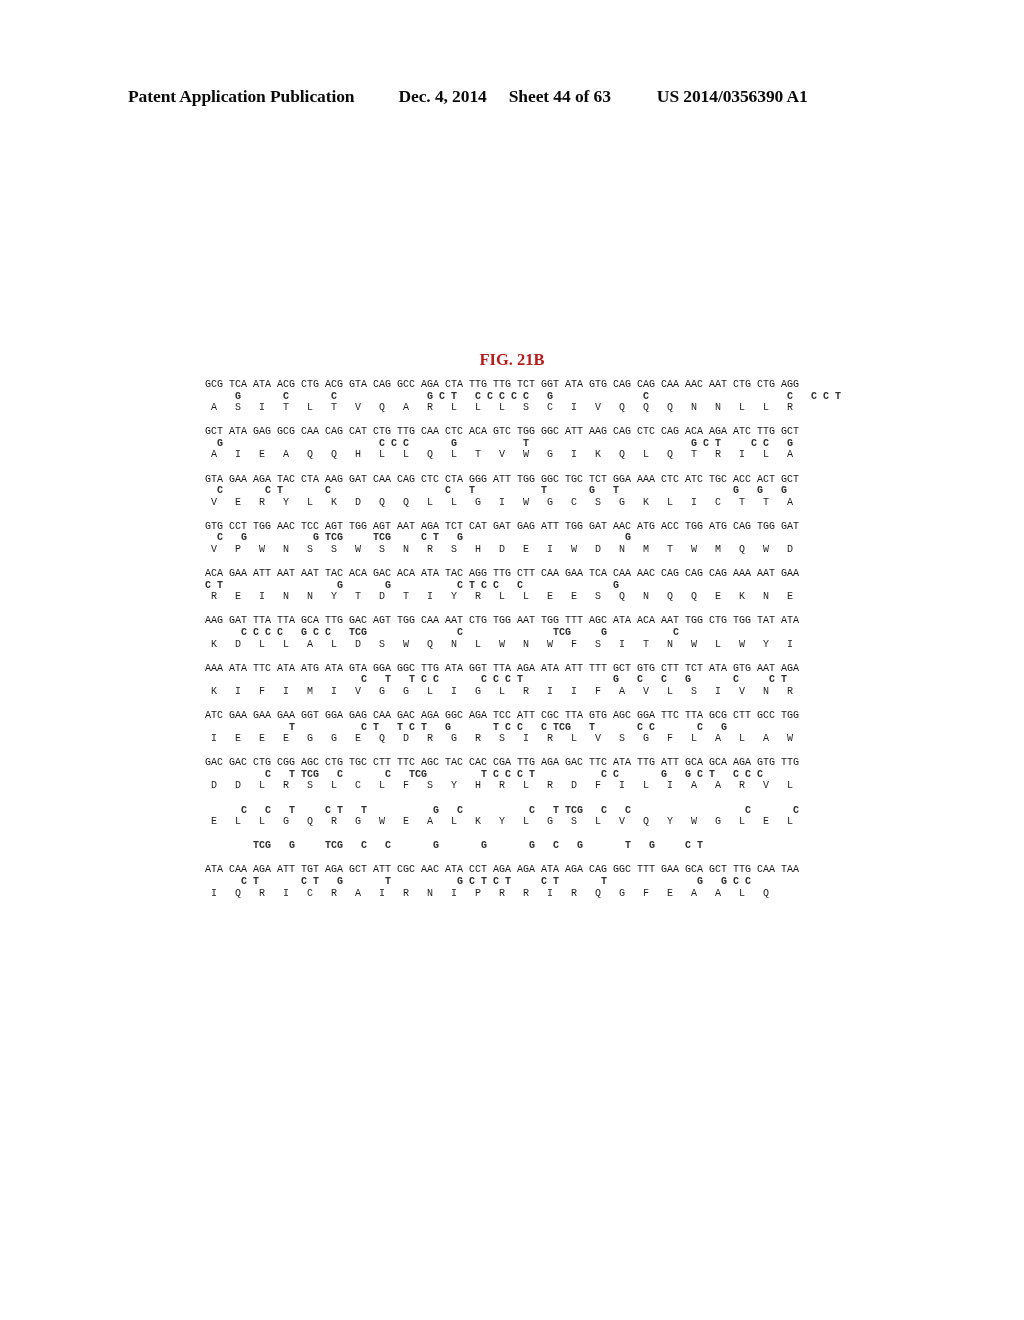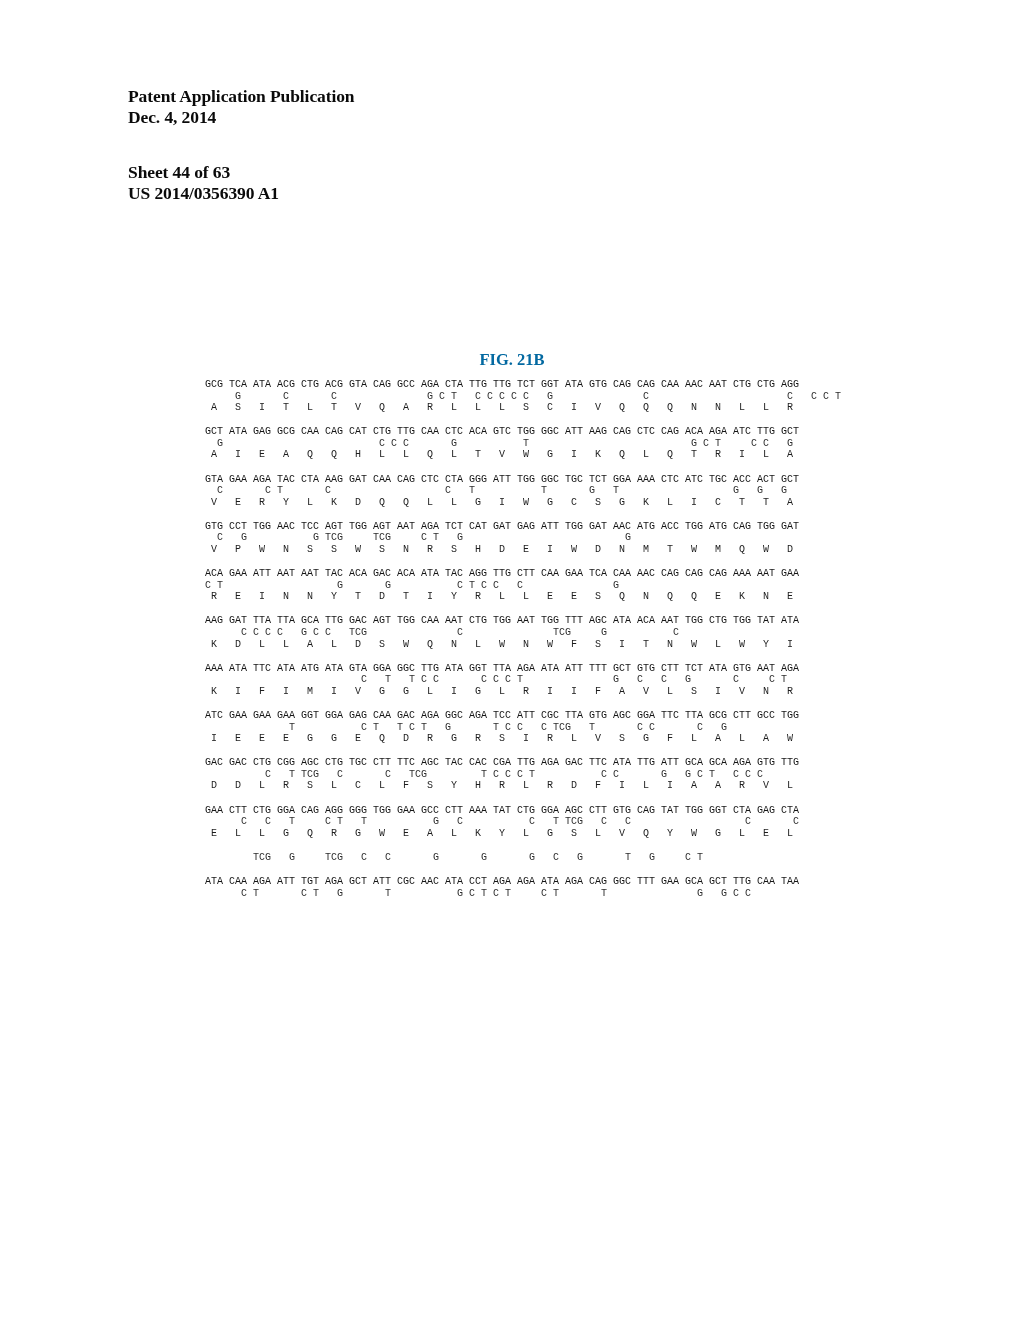"Patent Application Publication" .page-header { flex-direction: column -> none }
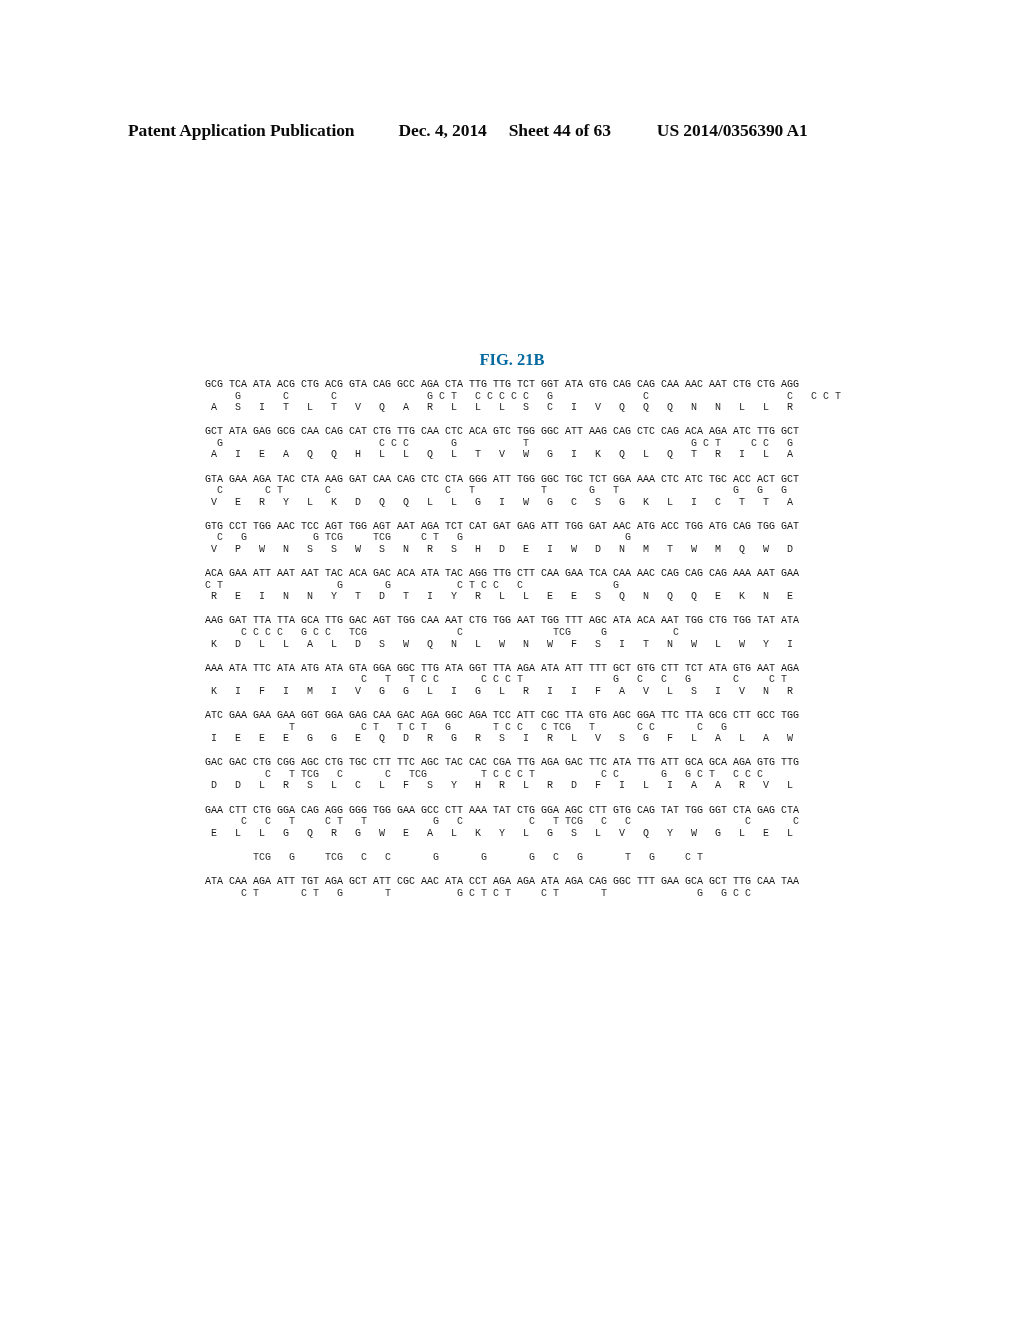"Sheet 44 of 63" .hdr-sheet { margin-top: 34px -> none }
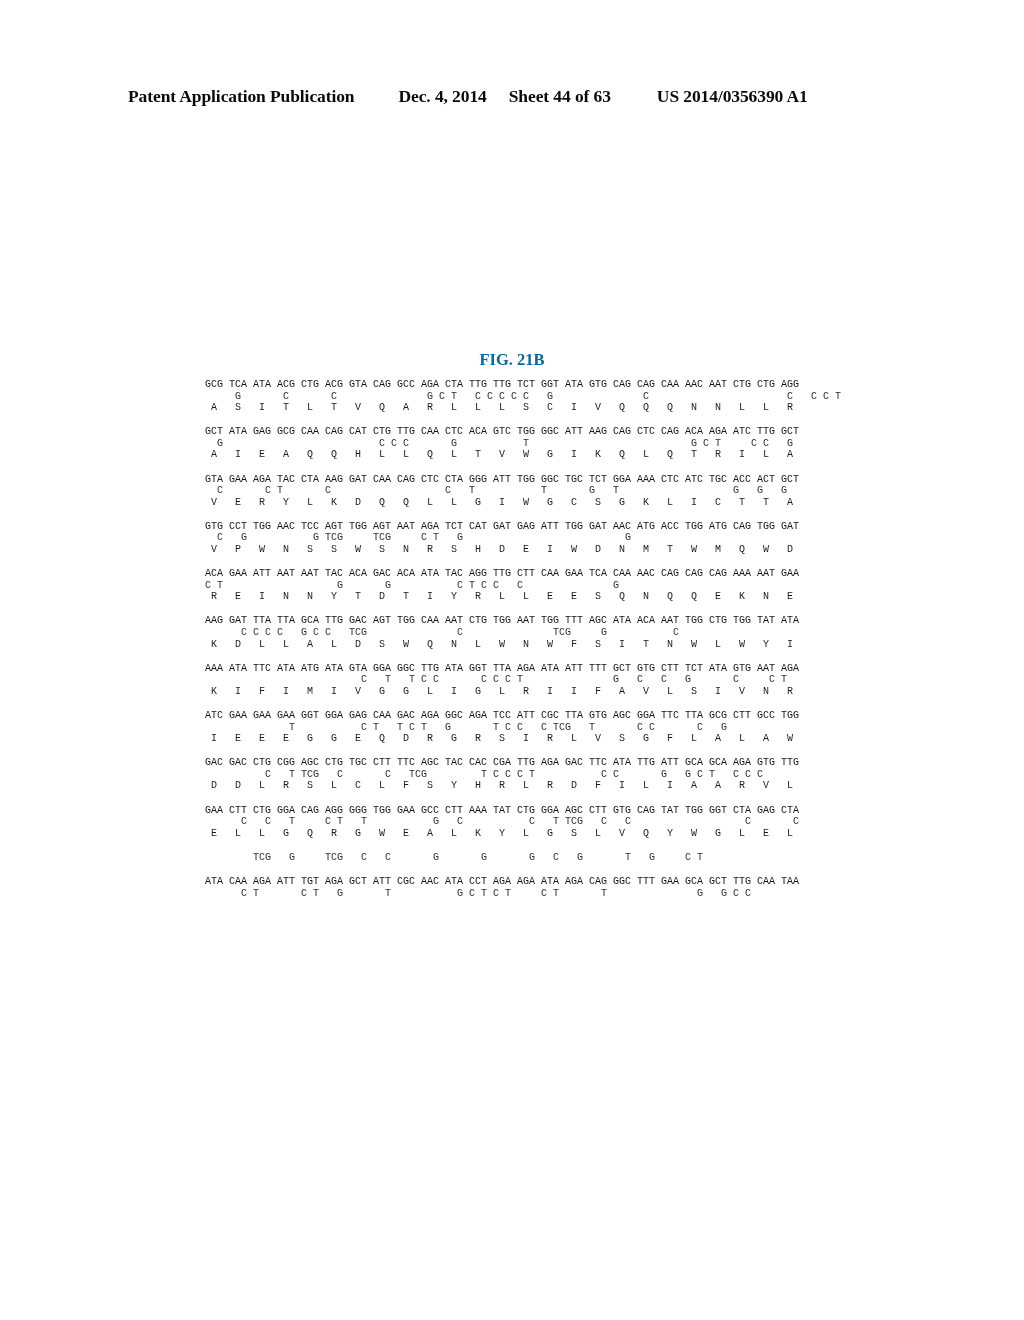"FIG. 21B" .fig-label { color: #0369a1 -> #b91c1c }
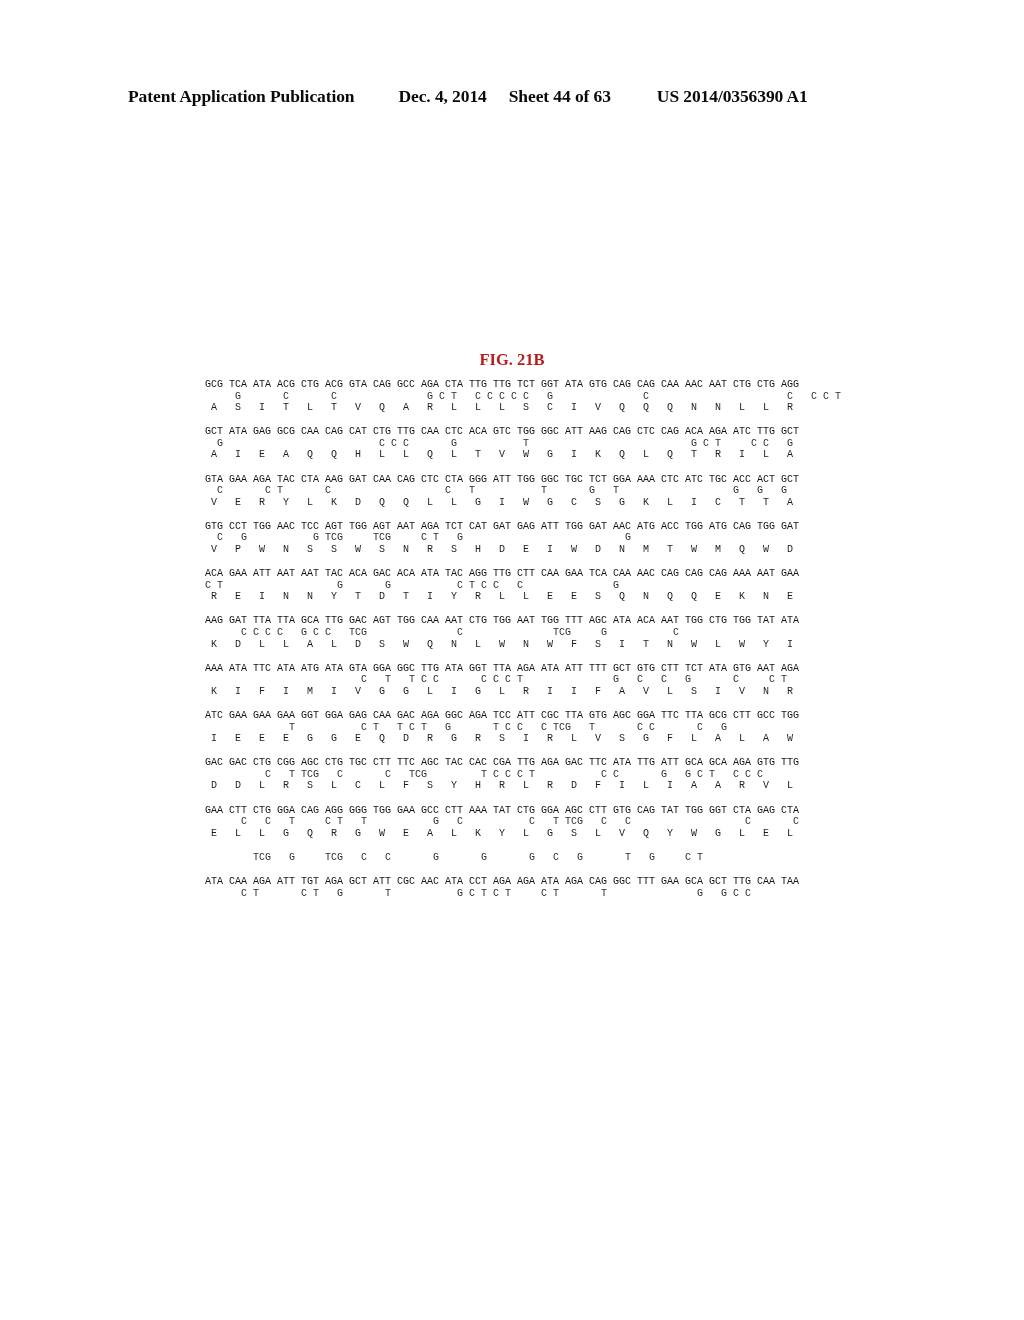"G C C G C" .seq-row.variant { font-weight: none -> bold }
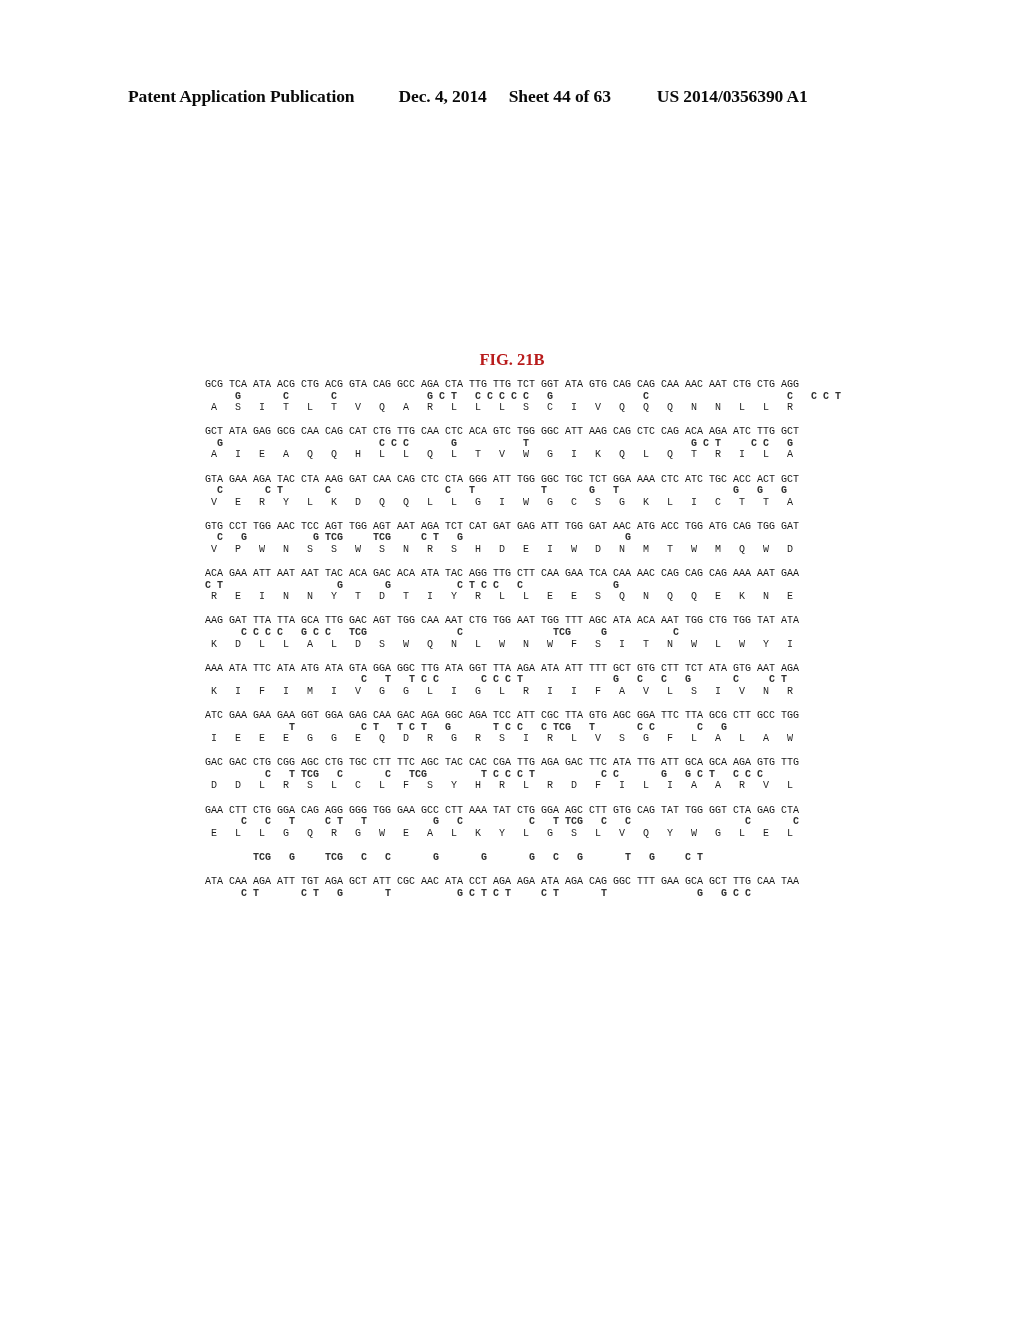"GAA CTT CTG GGA CAG" div.seq-row { html: <div>GAA CTT CTG GGA CAG AGG GGG TGG GAA GCC CTT AAA TAT CTG GGA AGC CTT GTG CAG TAT TGG GGT CTA GAG CTA</div> -> none }
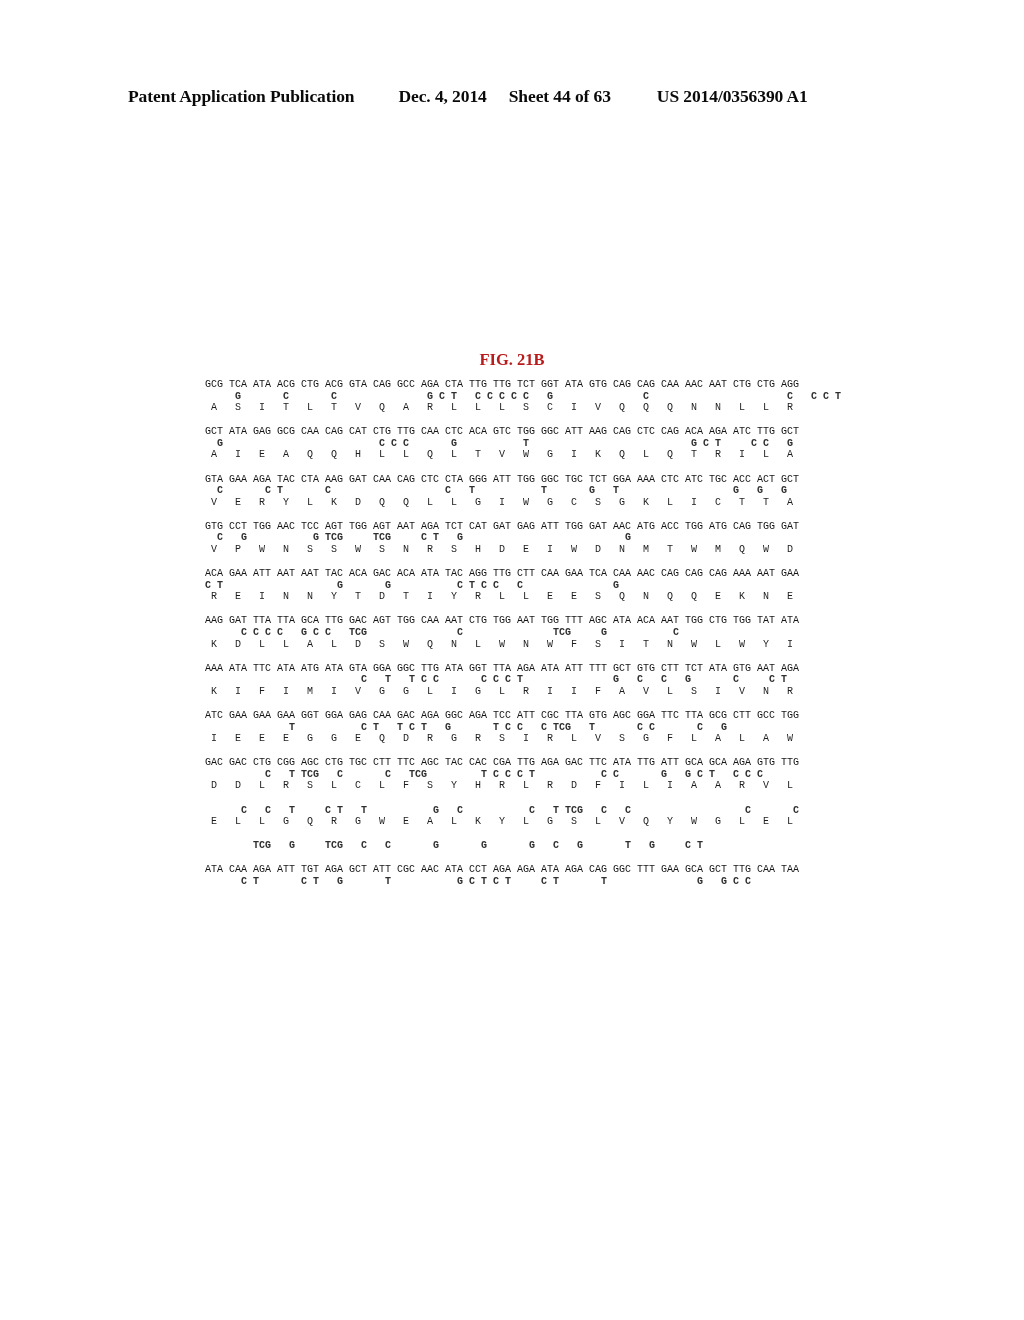"I Q R I C" div.seq-row { html: none -> <div> I Q R I C R A I R N I P R R I R Q G F E A A L Q</div> }
